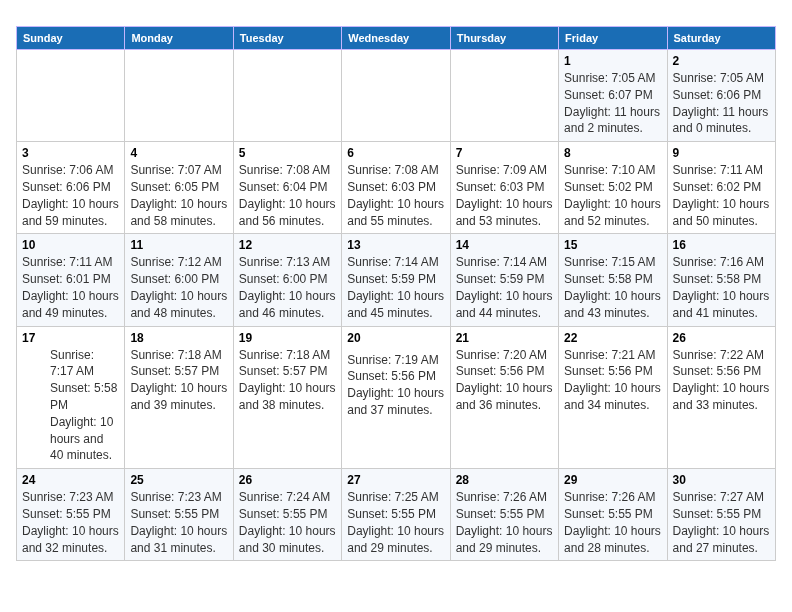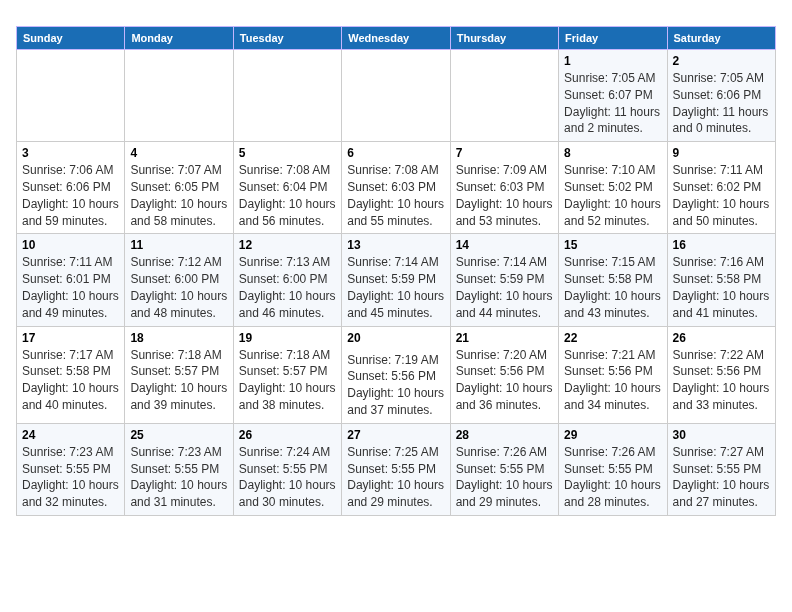"Sunrise: 7:17 AM" div.day-info { margin-left: none -> 28px }
